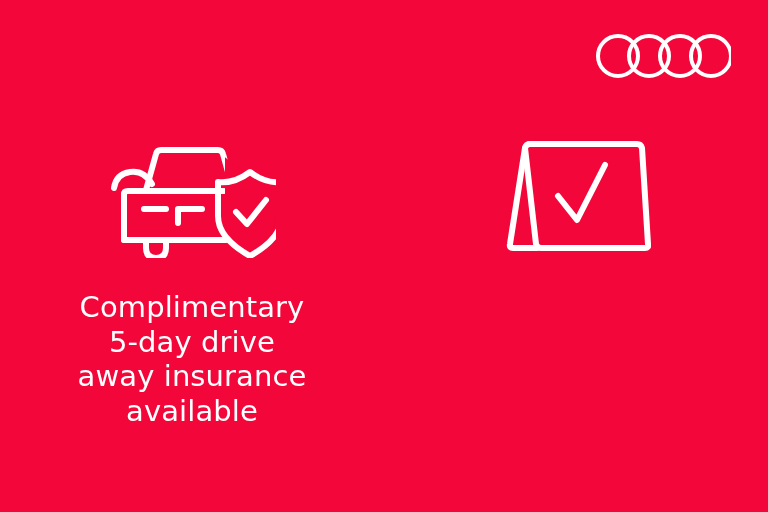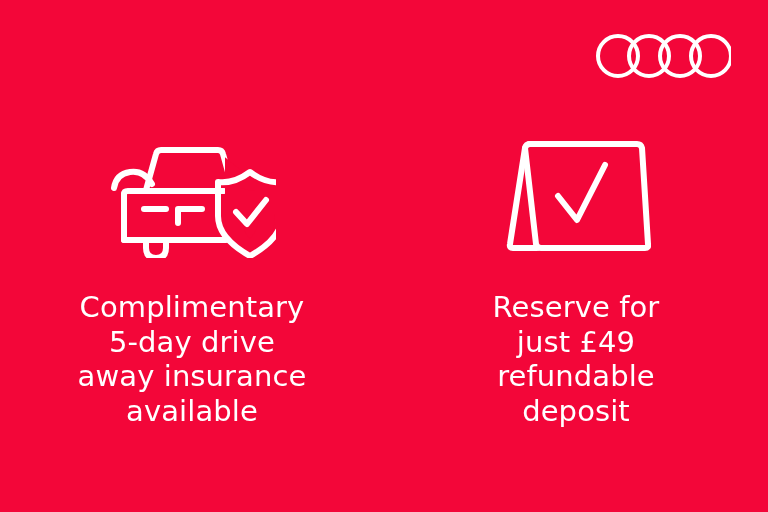"Reserve for" p.feature-caption { html: <p>Reserve for just £49 refundable deposit</p> -> none }
